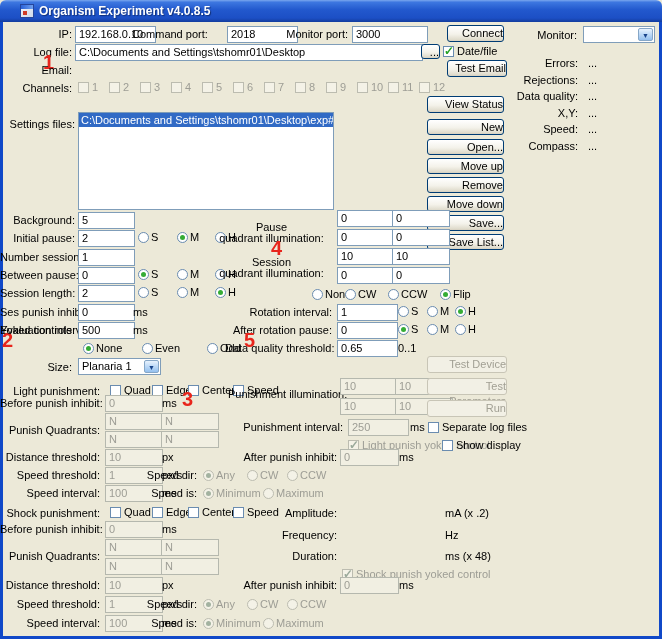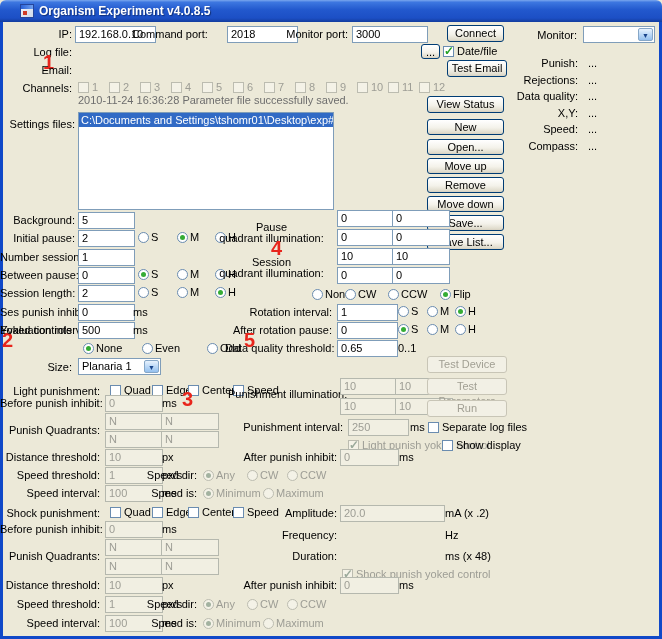"Connect" .b { text-align: center -> right }
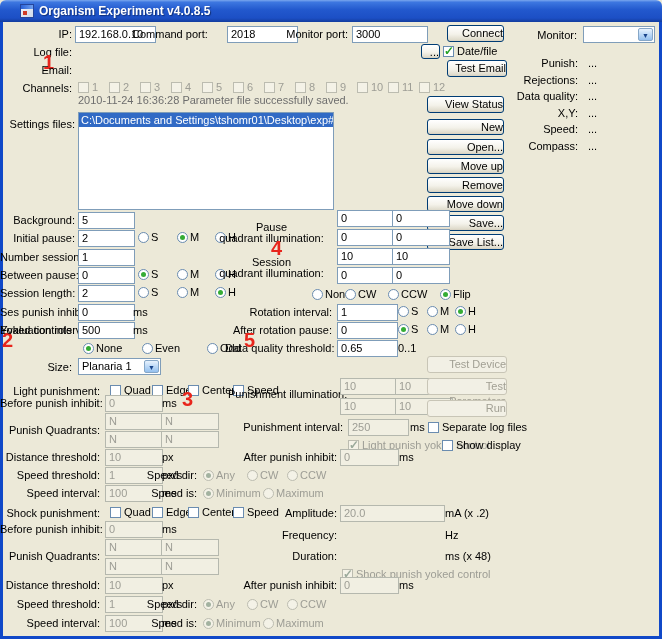"C:\Documents and Settings\tshomr01\Desktop" div.t { html: none -> <div>C:\Documents and Settings\tshomr01\Desktop</div> }
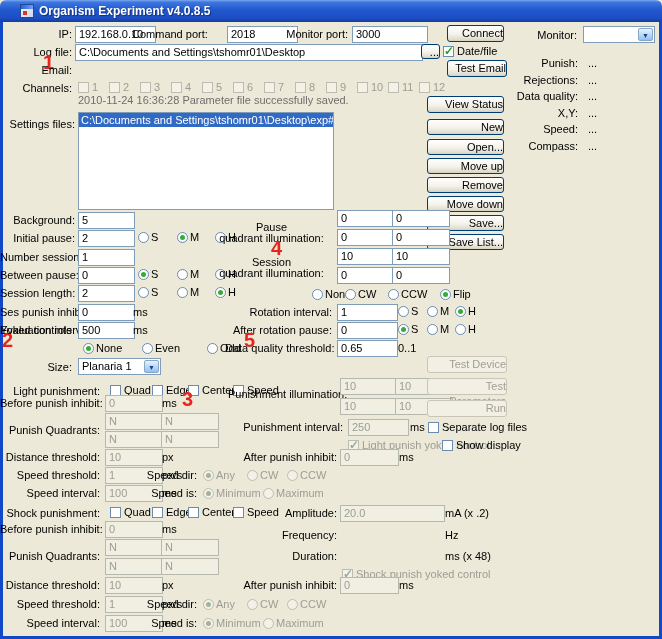"Punish:" div.l { text: Punish -> Errors }
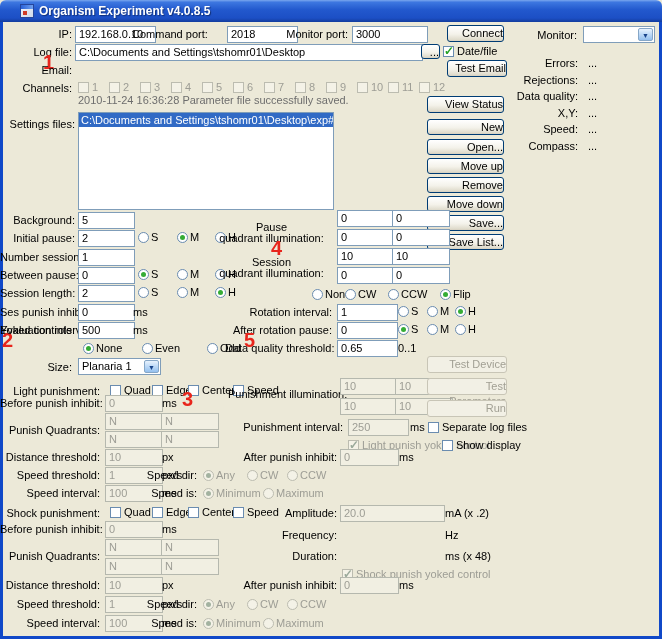"2010-11-24 16:36:28 Parameter file" div.ll { html: <div>2010-11-24 16:36:28 Parameter file successfully saved.</div> -> none }
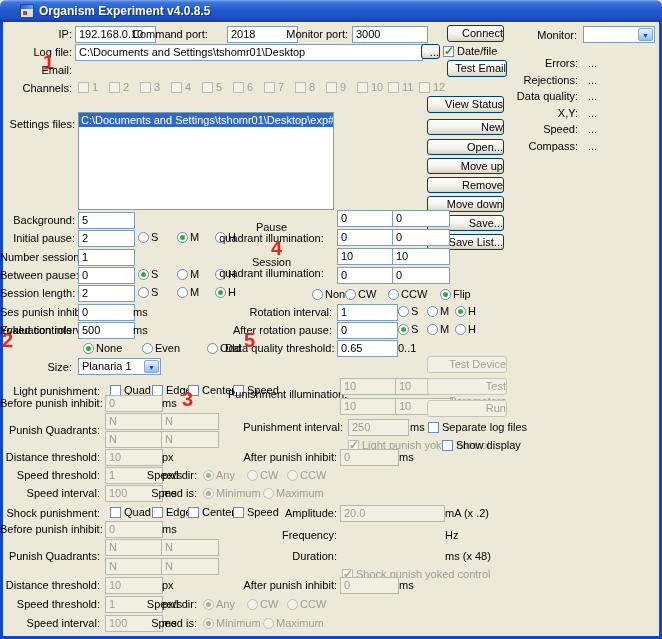"20.0" div.t { html: <div>20.0</div> -> none }
